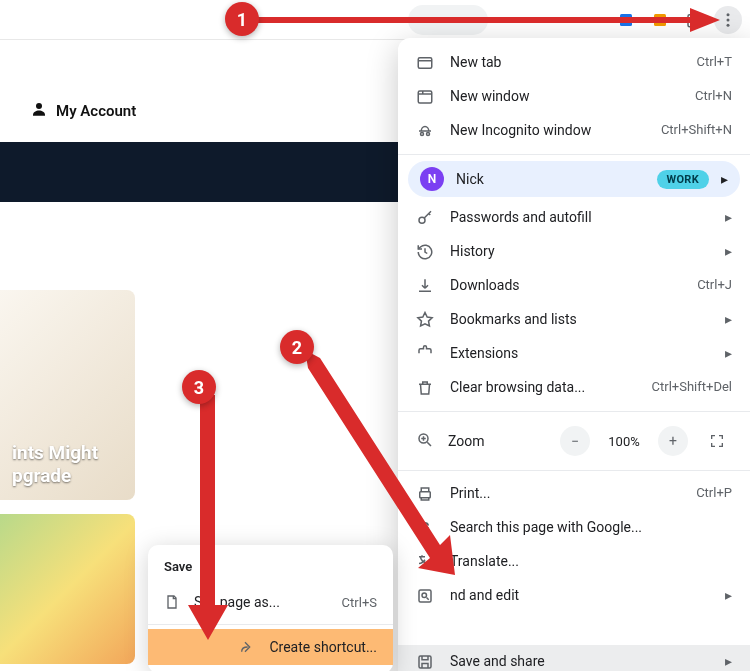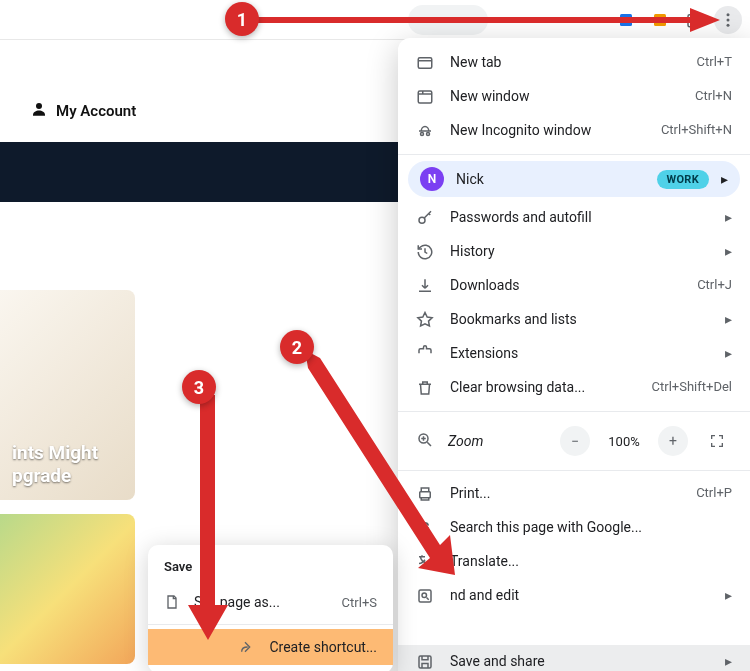"Zoom" .zoom-row .lbl { font-style: italic -> none }
